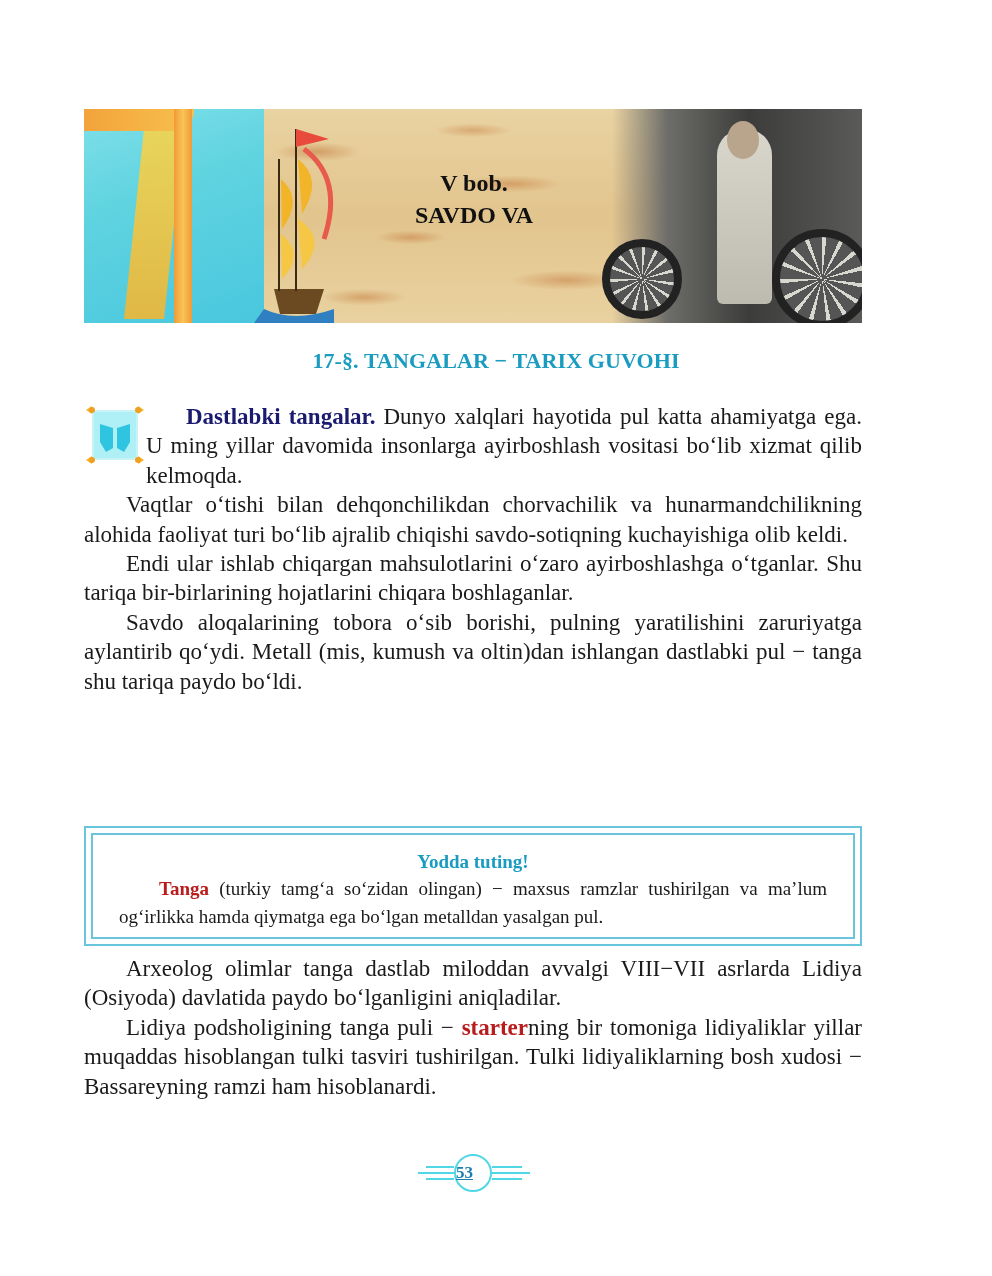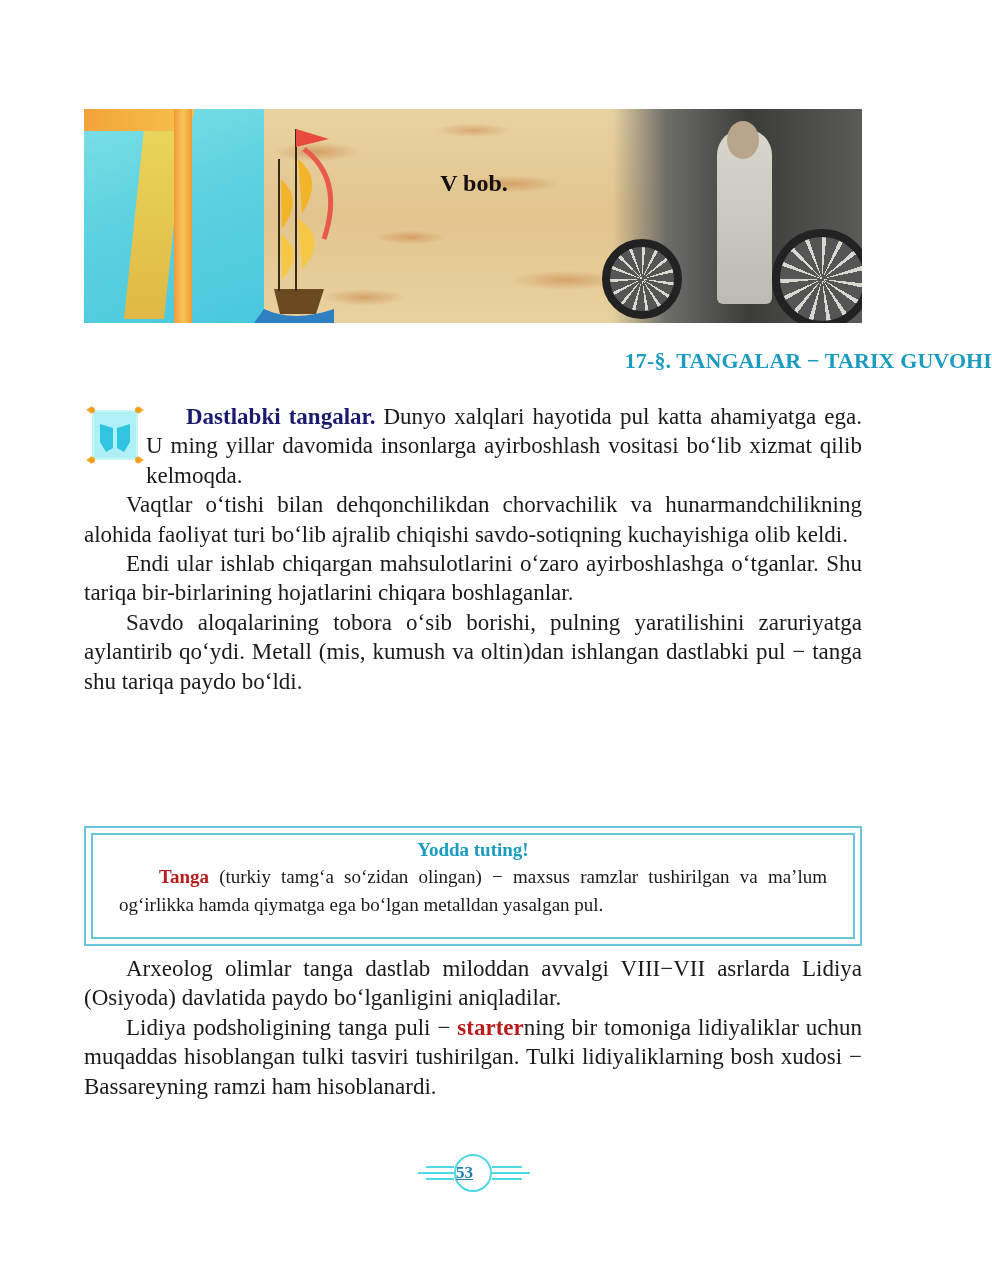"SAVDO VA" div { html: none -> <div>SAVDO VA</div> }
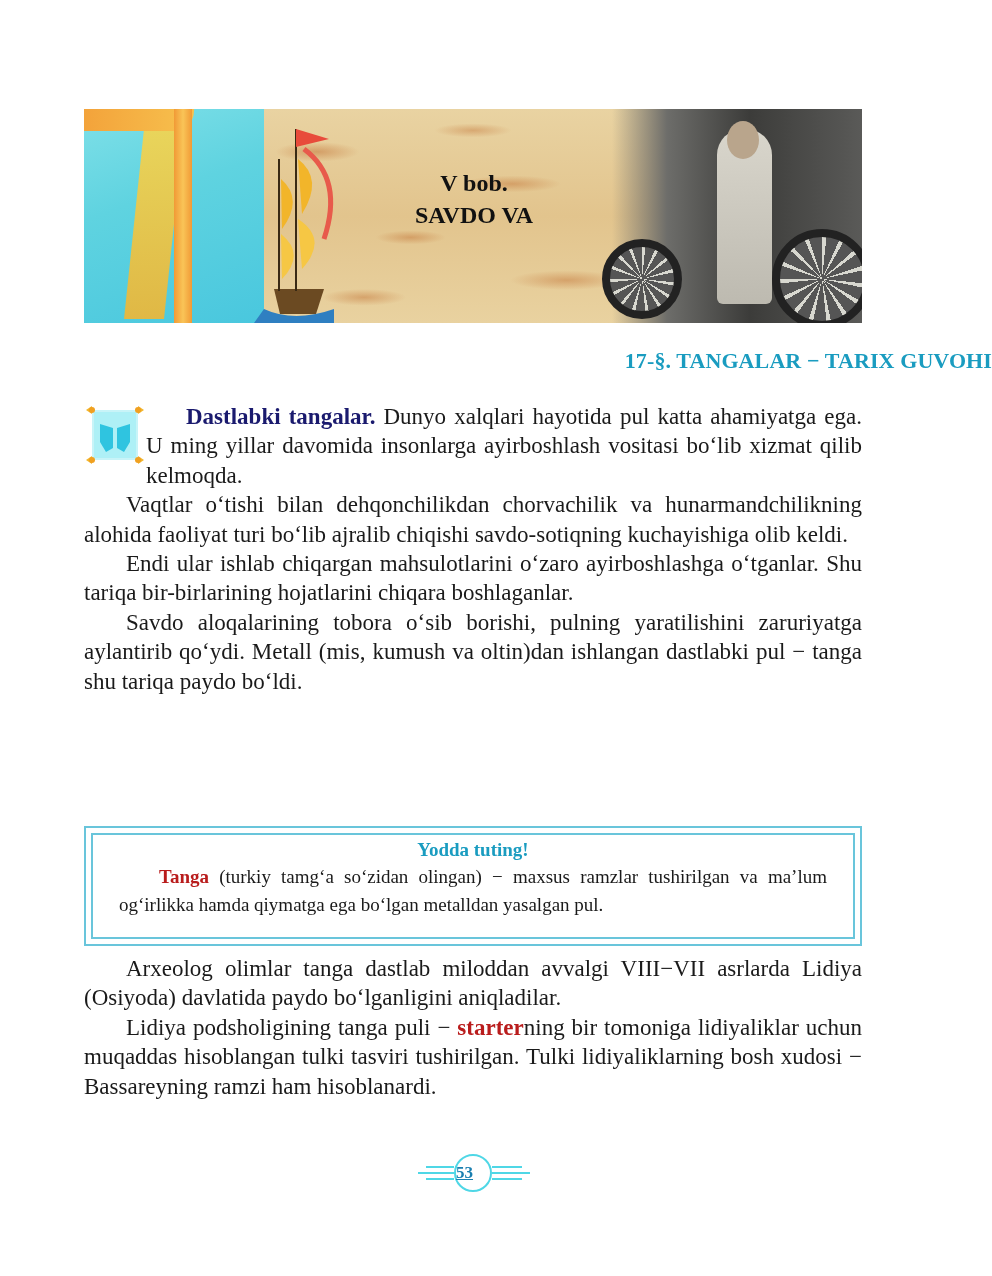"17-§. TANGALAR − TARIX GUVOHI" .section-title { text-align: right -> center }
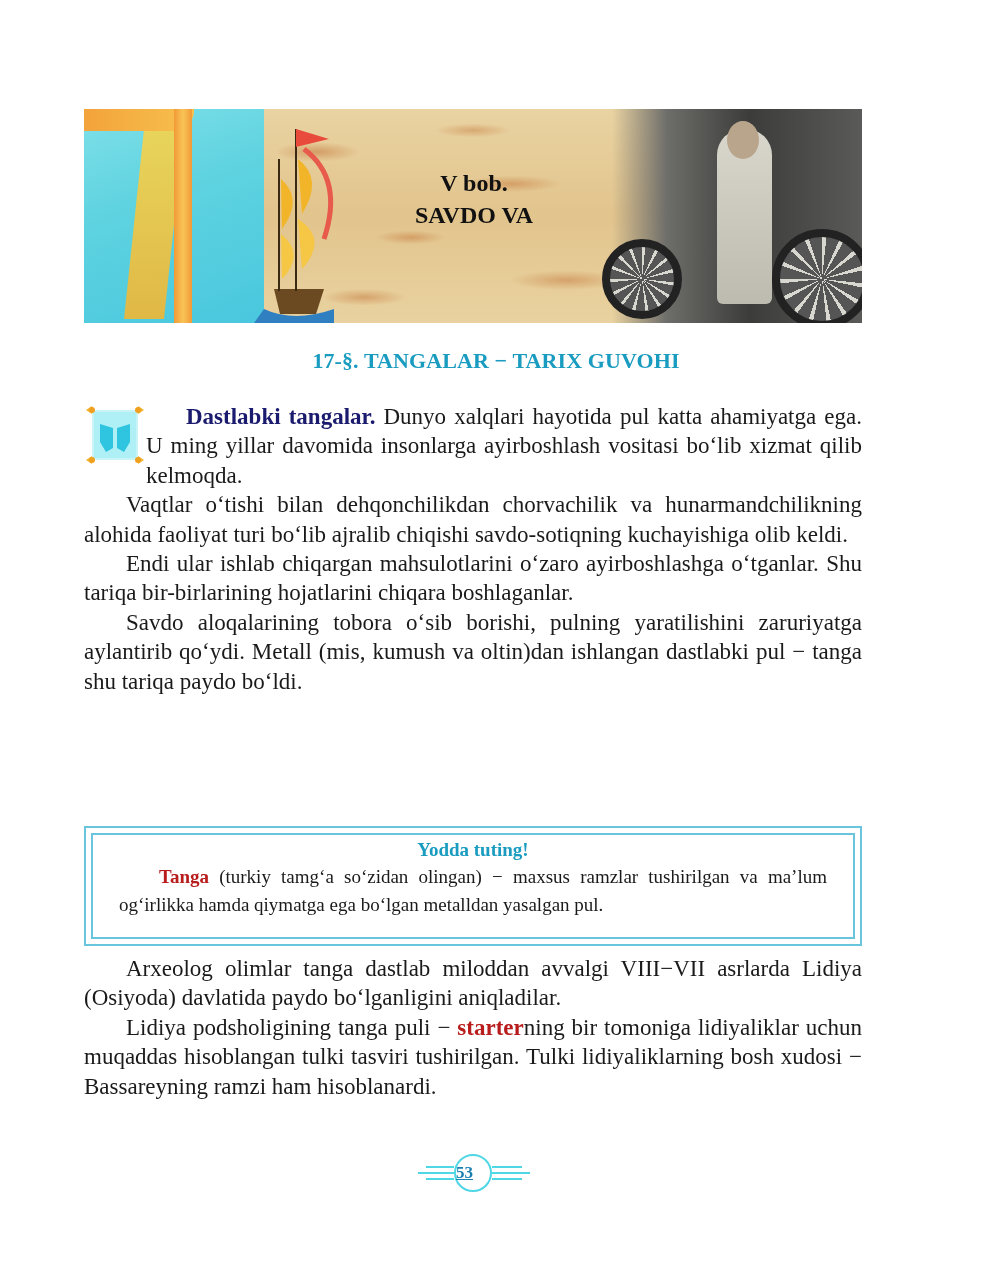"Yodda tuting!" .remember-inner { padding: 2px 26px 0 26px -> 14px 26px 0 26px }
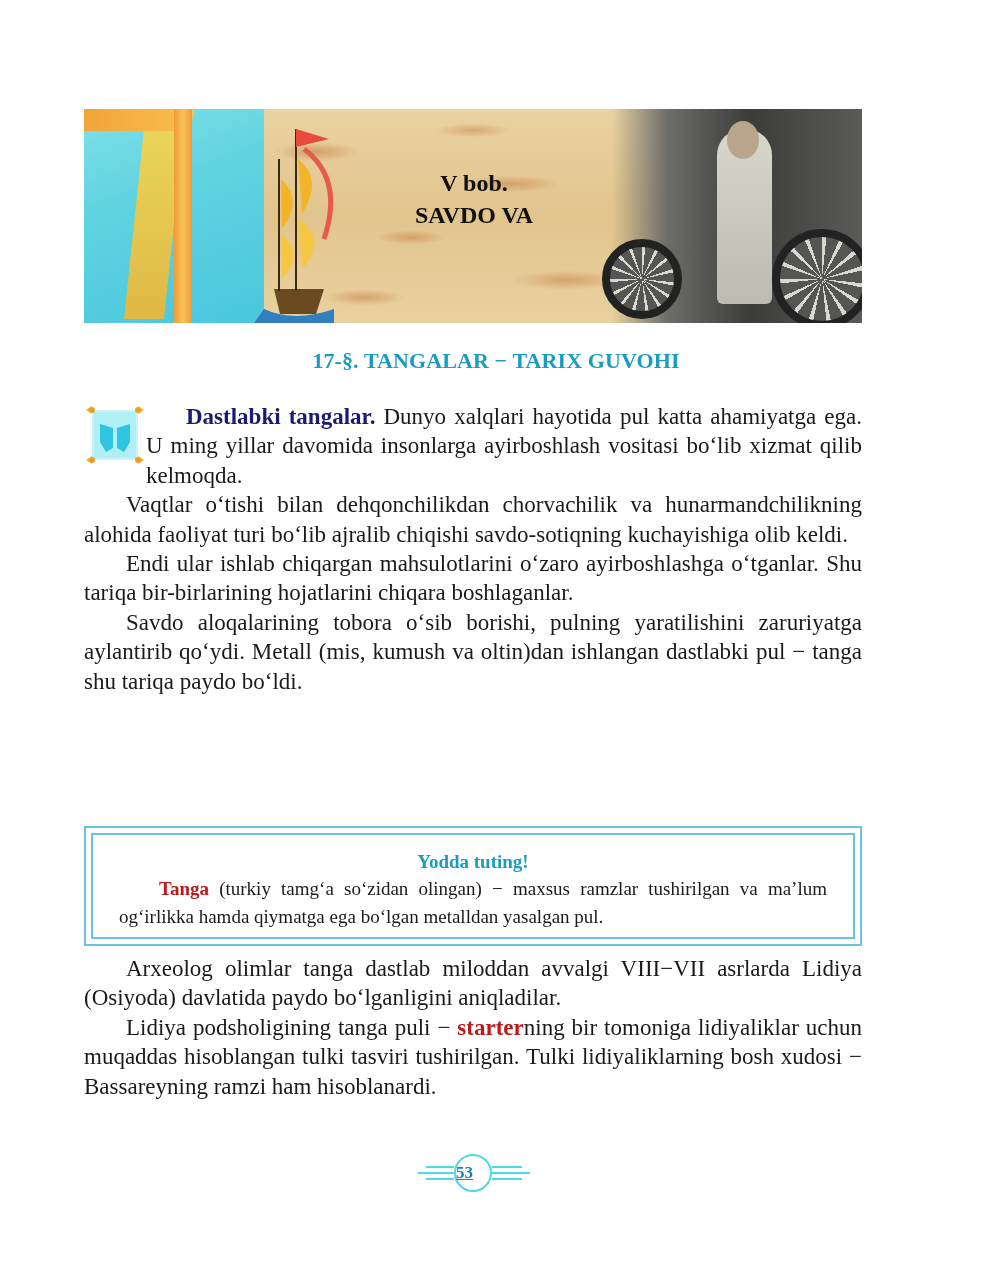"ning bir tomoniga lidiyaliklar uchun" span { text: uchun -> yillar }
